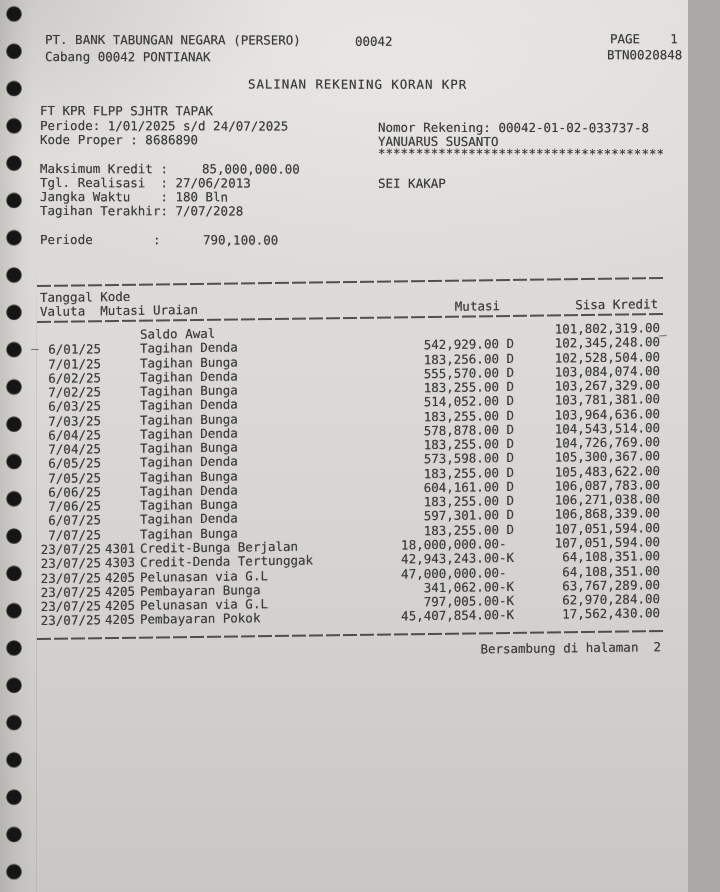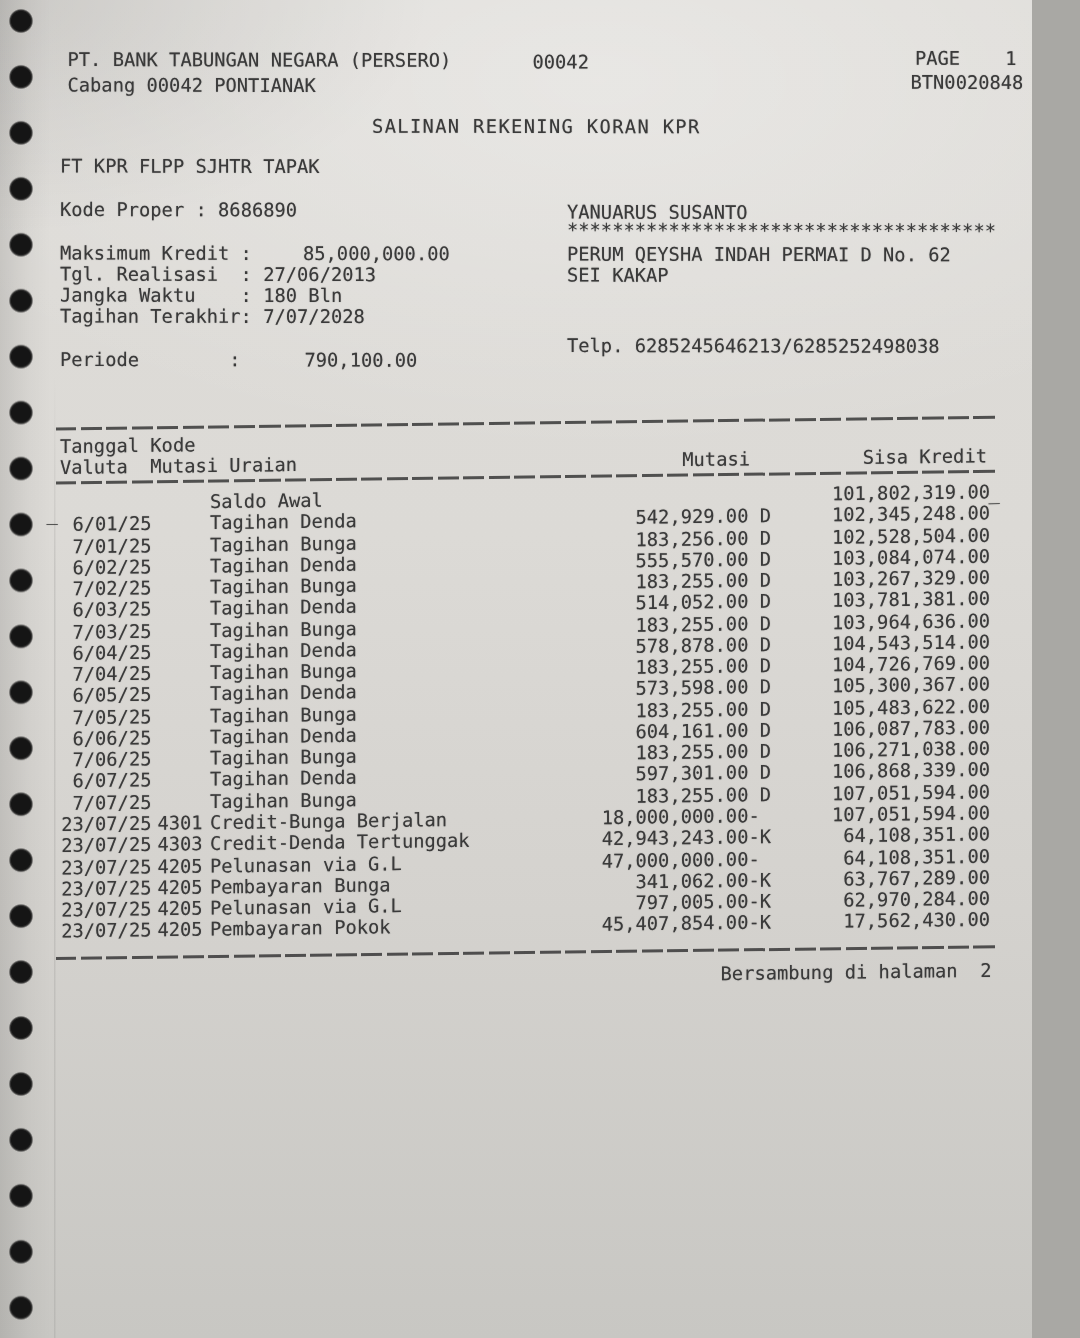"Periode: 1/01/2025 s/d 24/07/2025" div.line { html: none -> <div><span>Periode:</span><span> 1/01/2025 s/d 24/07/2025</span></div> }
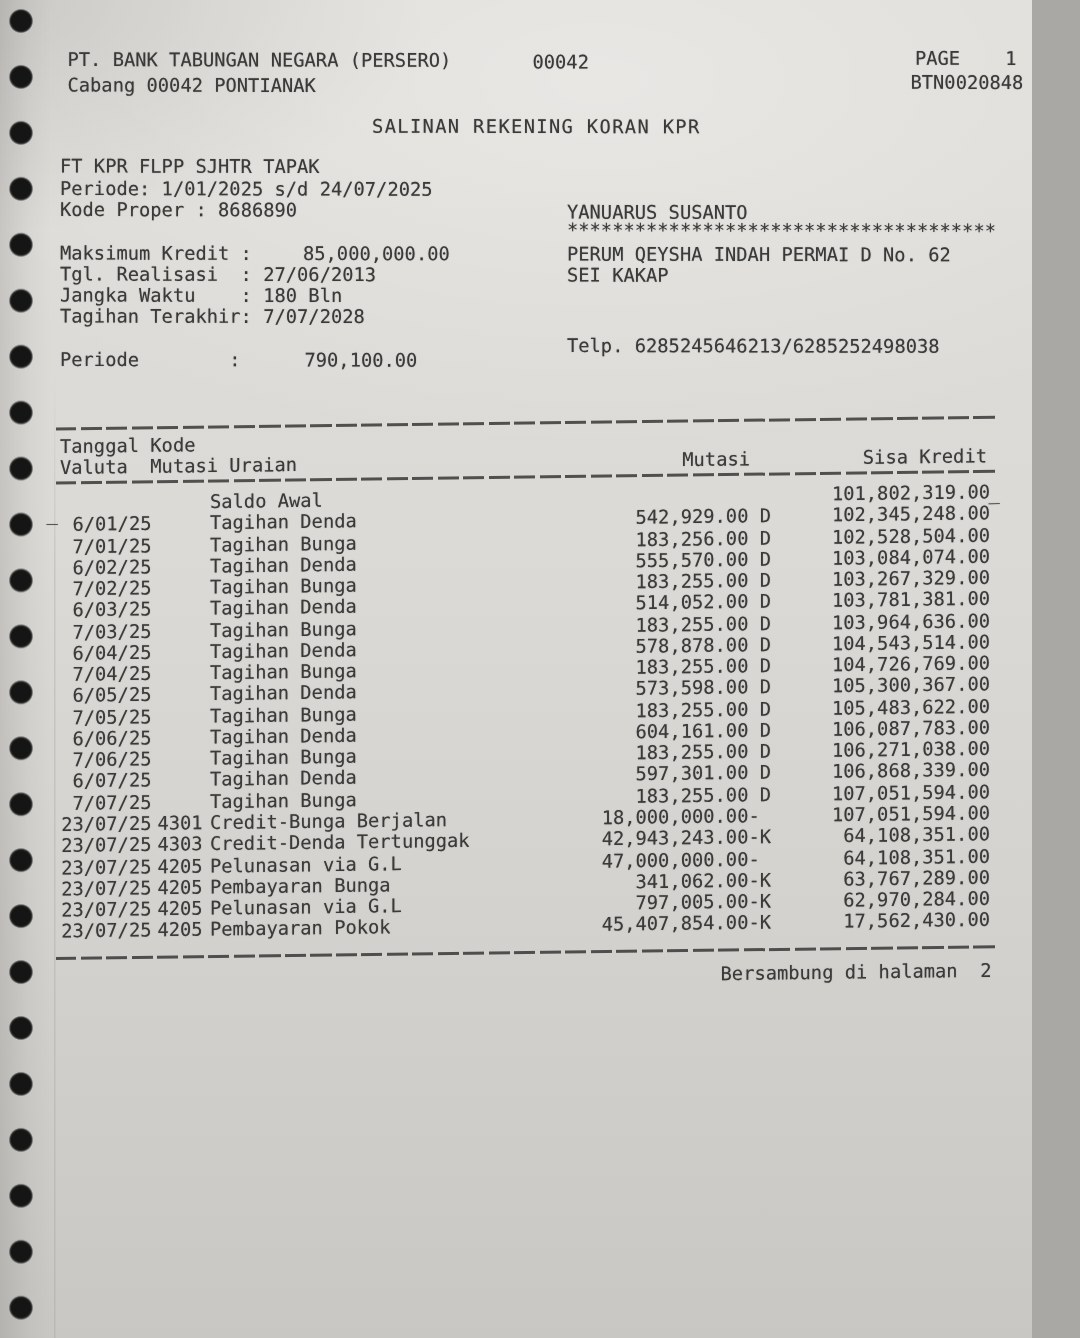"Nomor Rekening: 00042-01-02-033737-8" div.line { html: none -> <div><span>Nomor Rekening:</span><span> 00042-01-02-033737-8</span></div> }
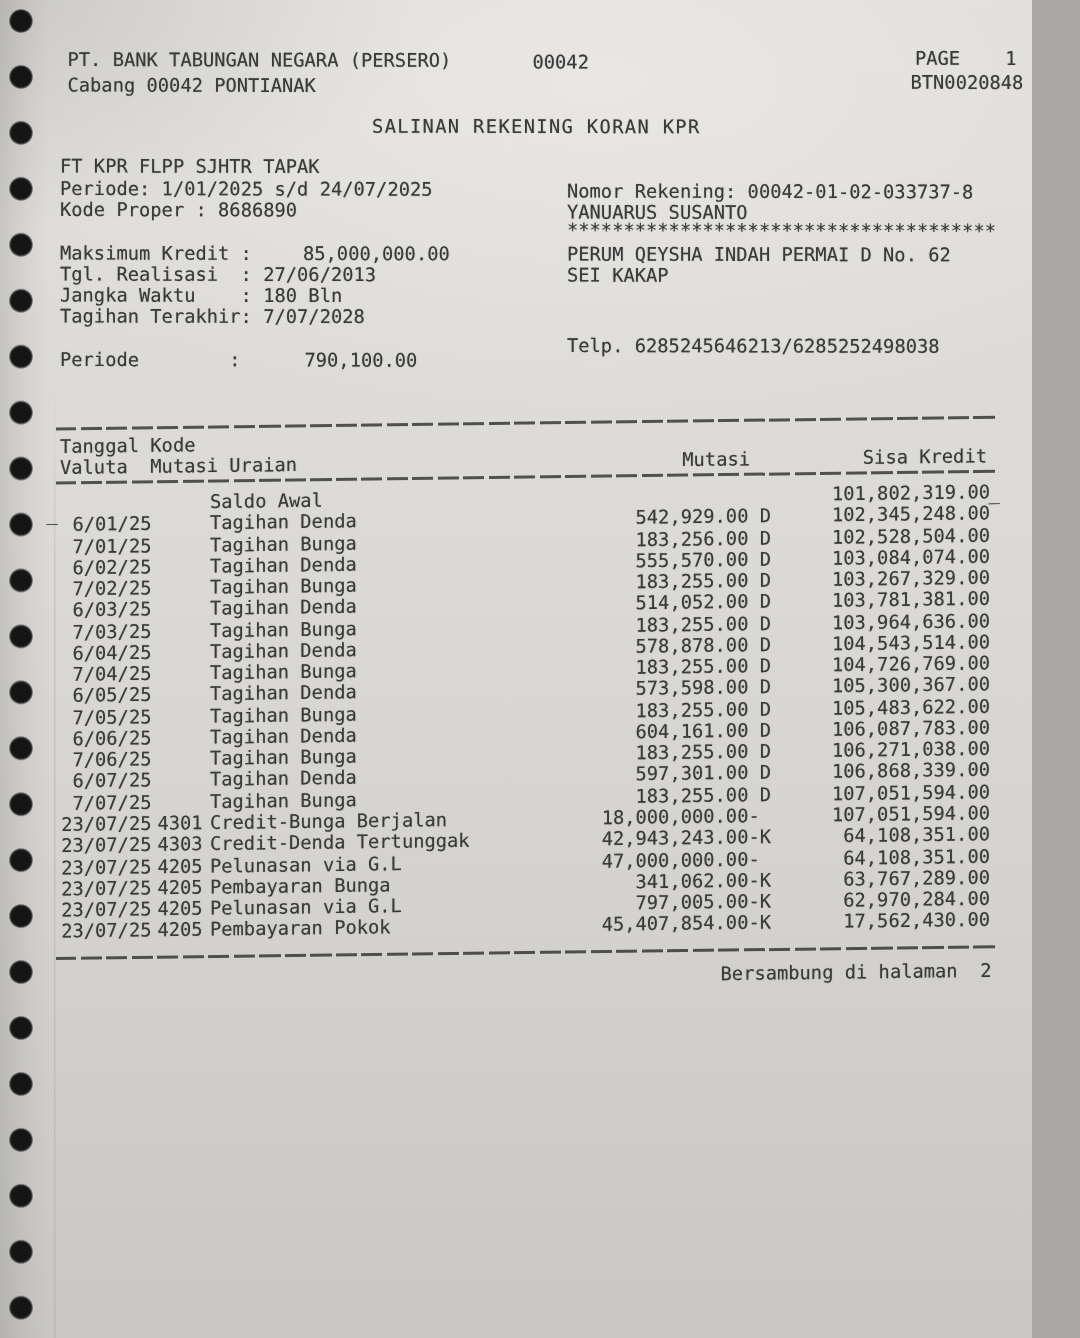"PERUM QEYSHA INDAH PERMAI D" div.line { html: <div>PERUM QEYSHA INDAH PERMAI D No. 62</div> -> none }
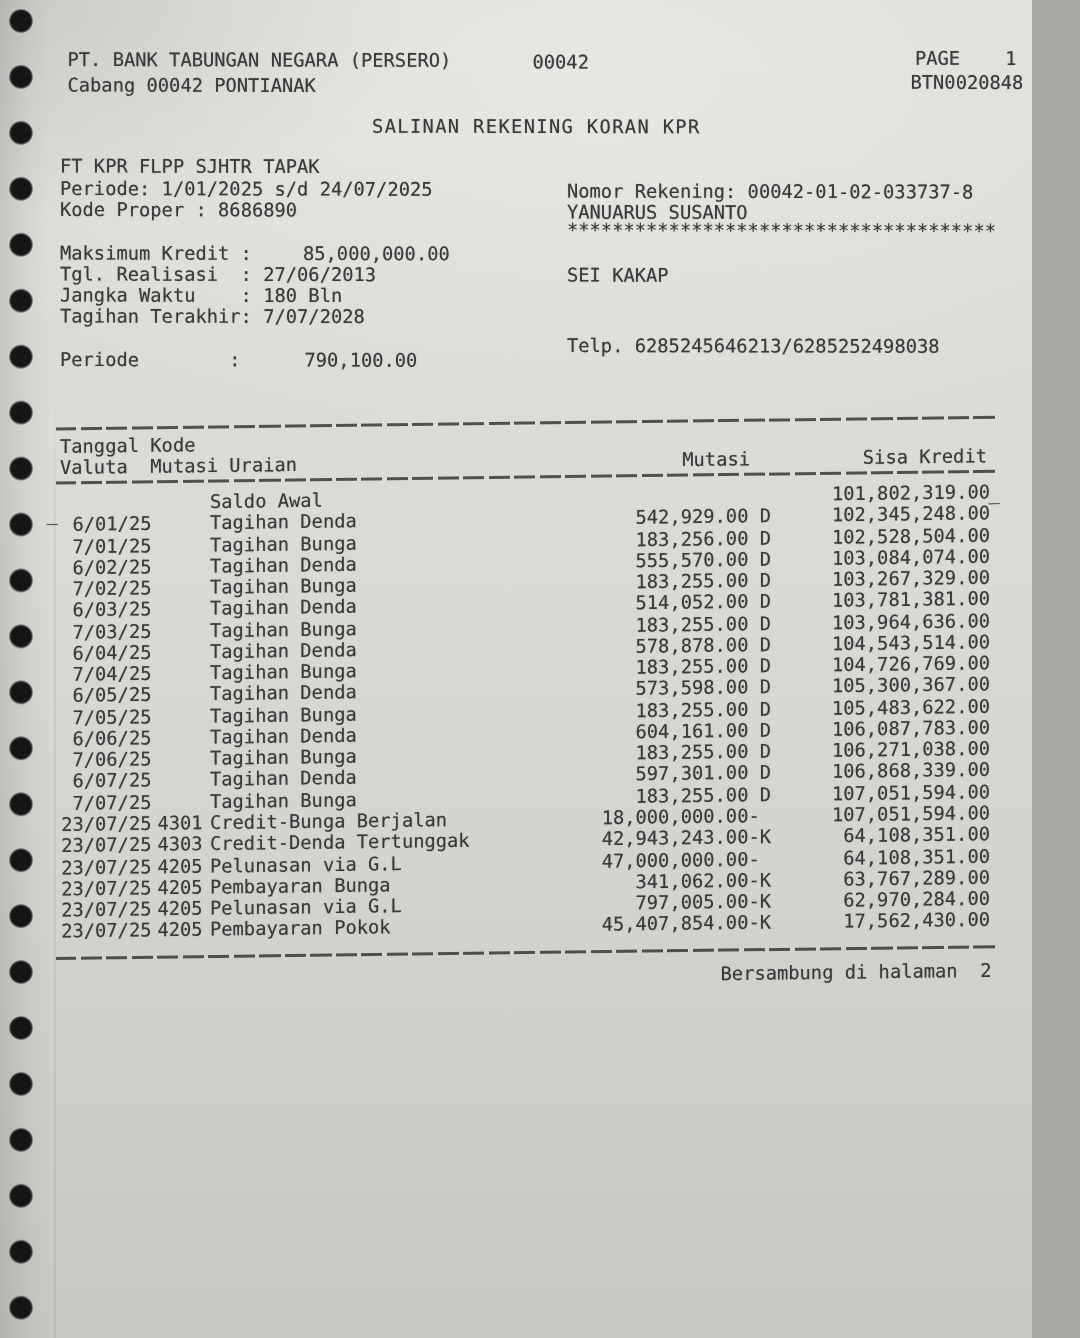"Telp. 6285245646213/6285252498038" div.line { html: <div><span>Telp.</span><span> 6285245646213/6285252498038</span></div> -> none }
